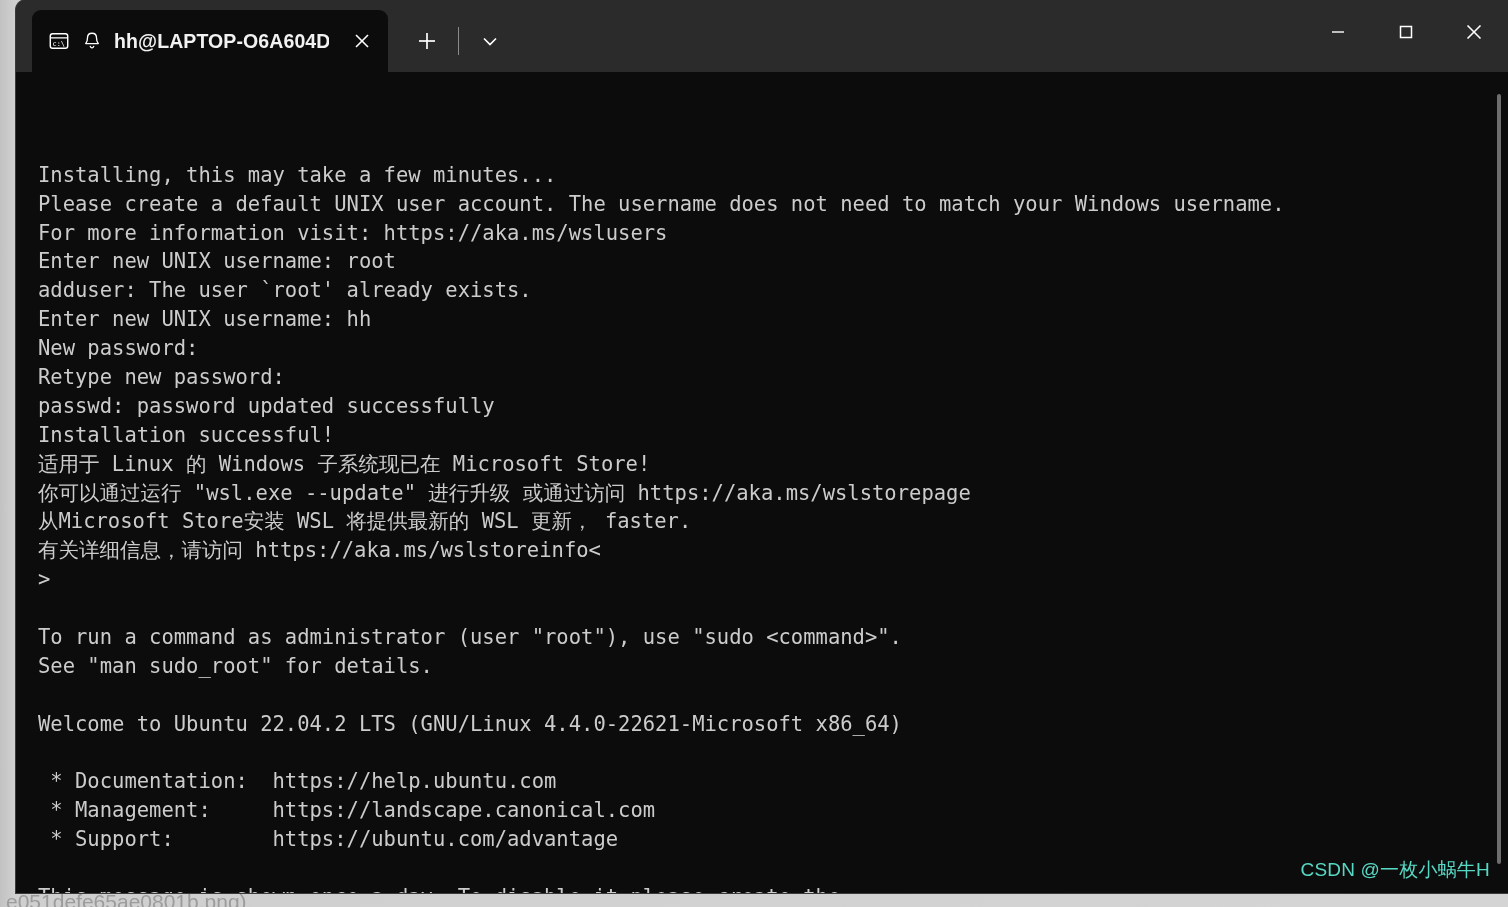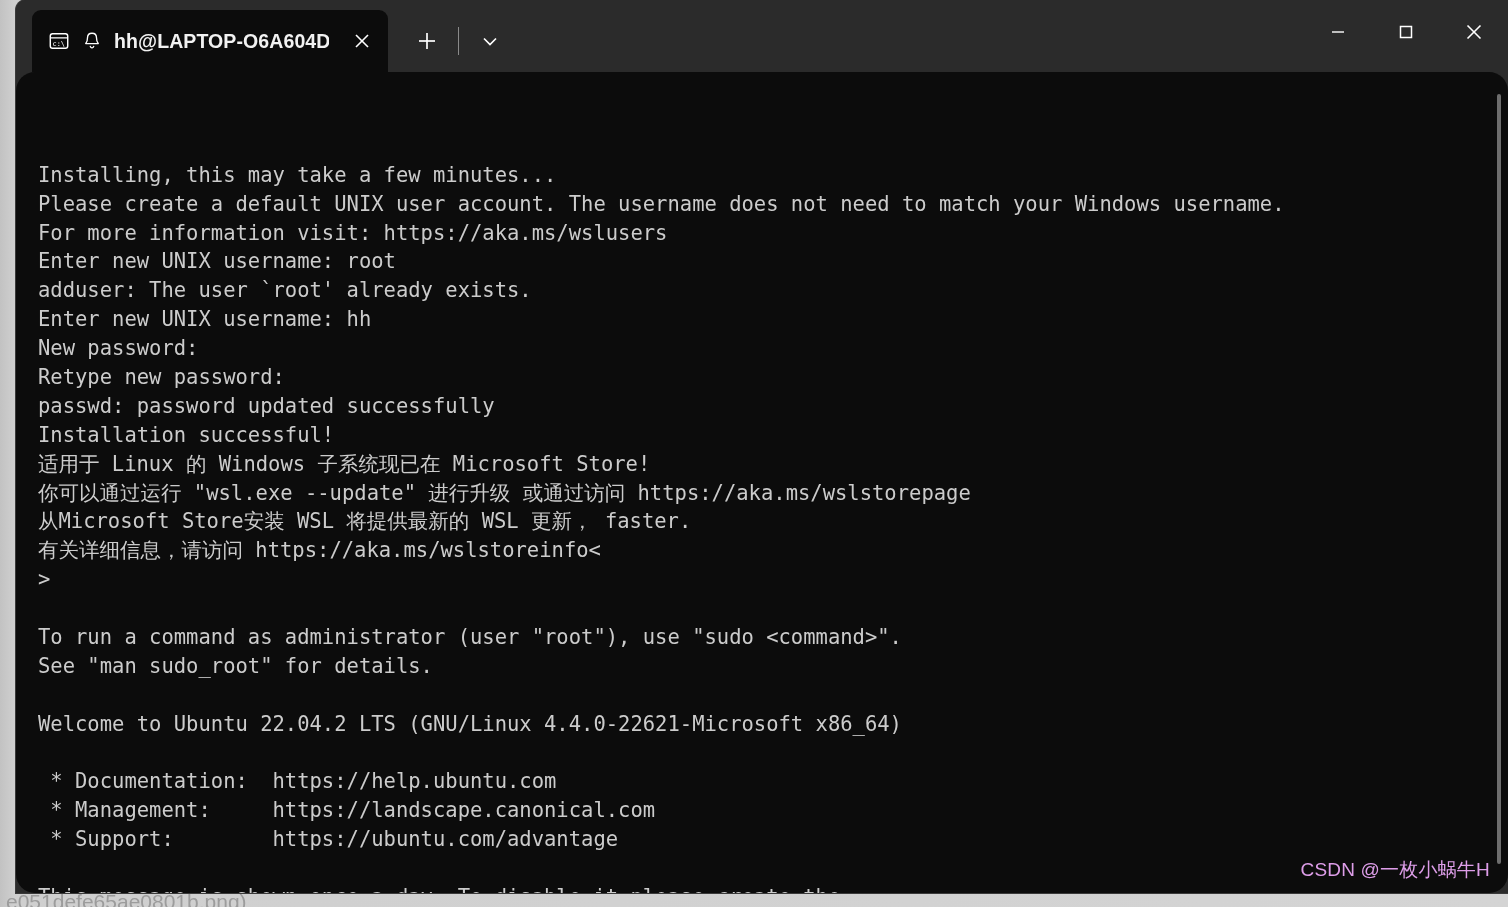"Installing, this may take a" #terminal-body { border-radius: 19px -> none }
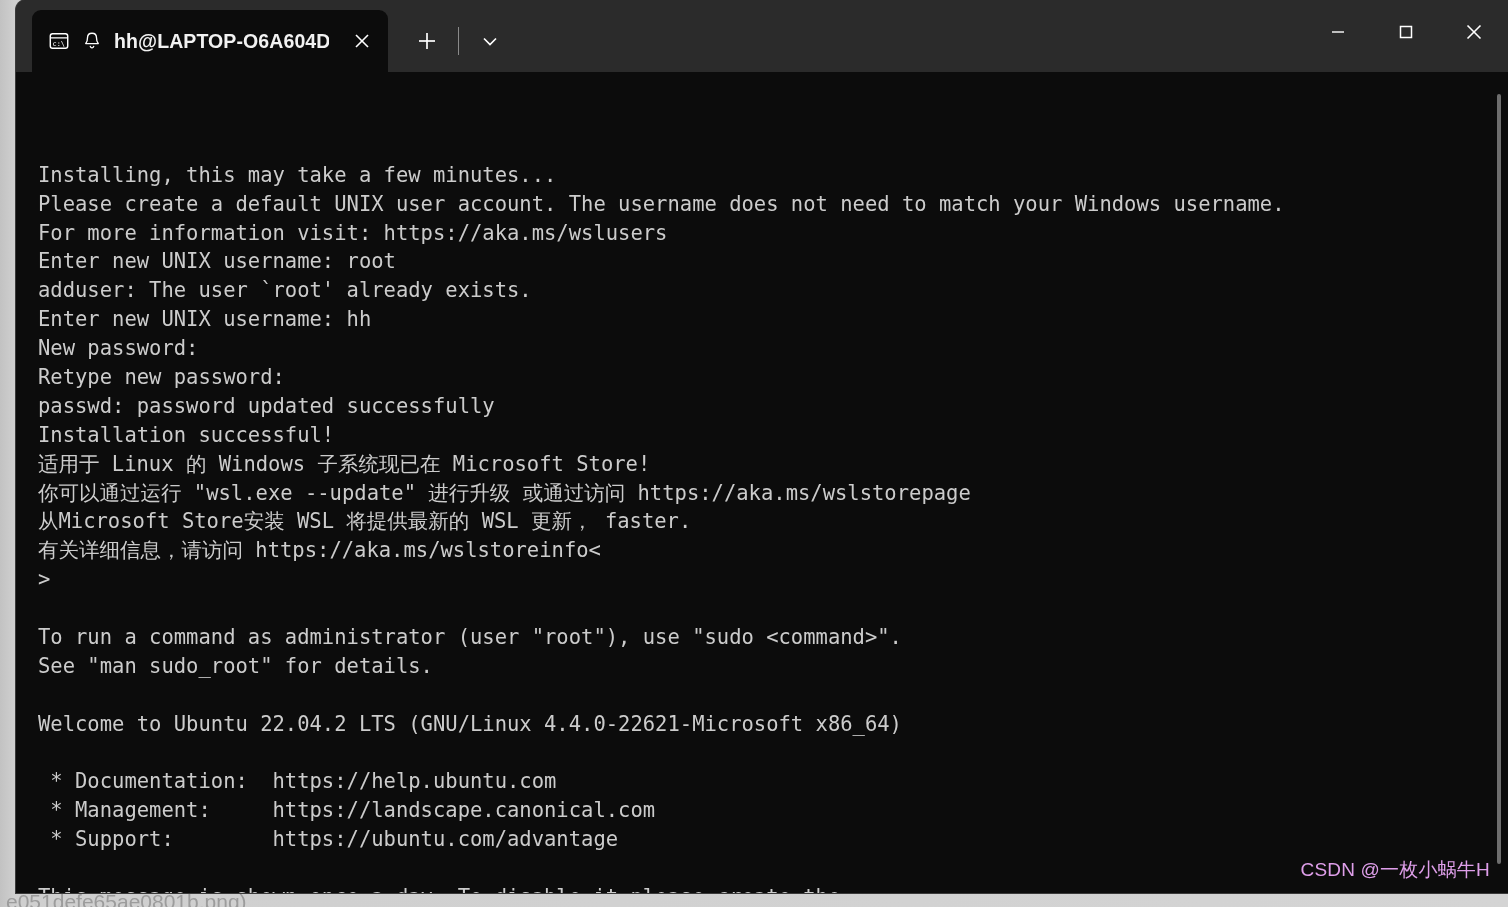"CSDN @一枚小蜗牛H" #watermark { color: #f0abfc -> #5eead4 }
